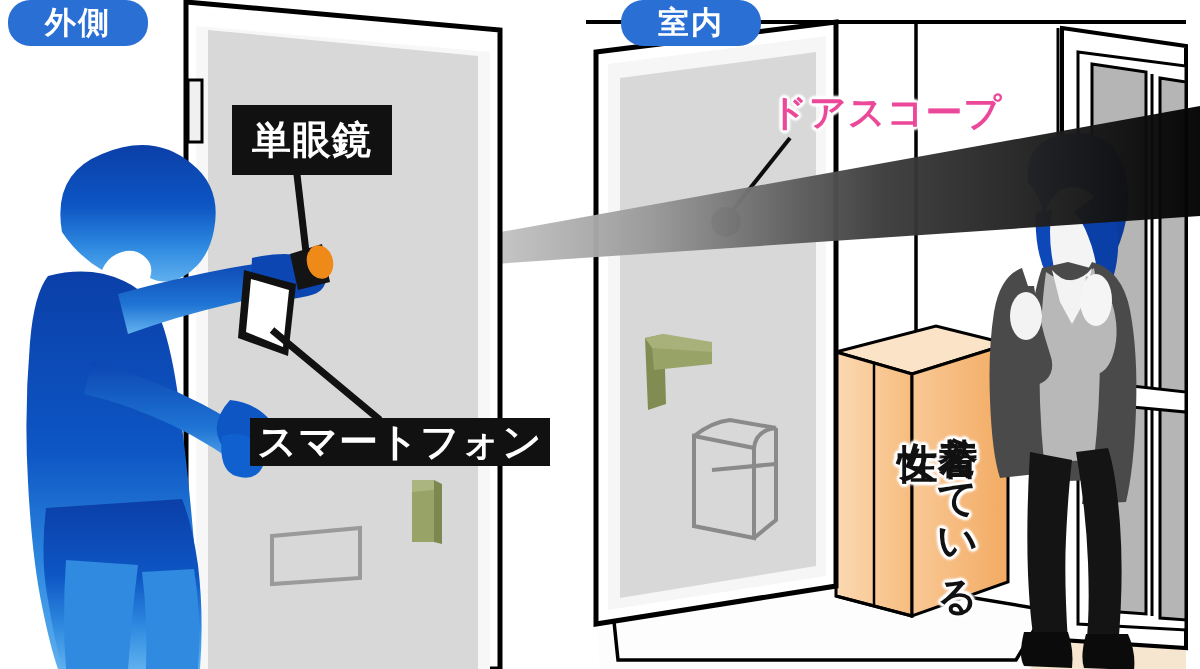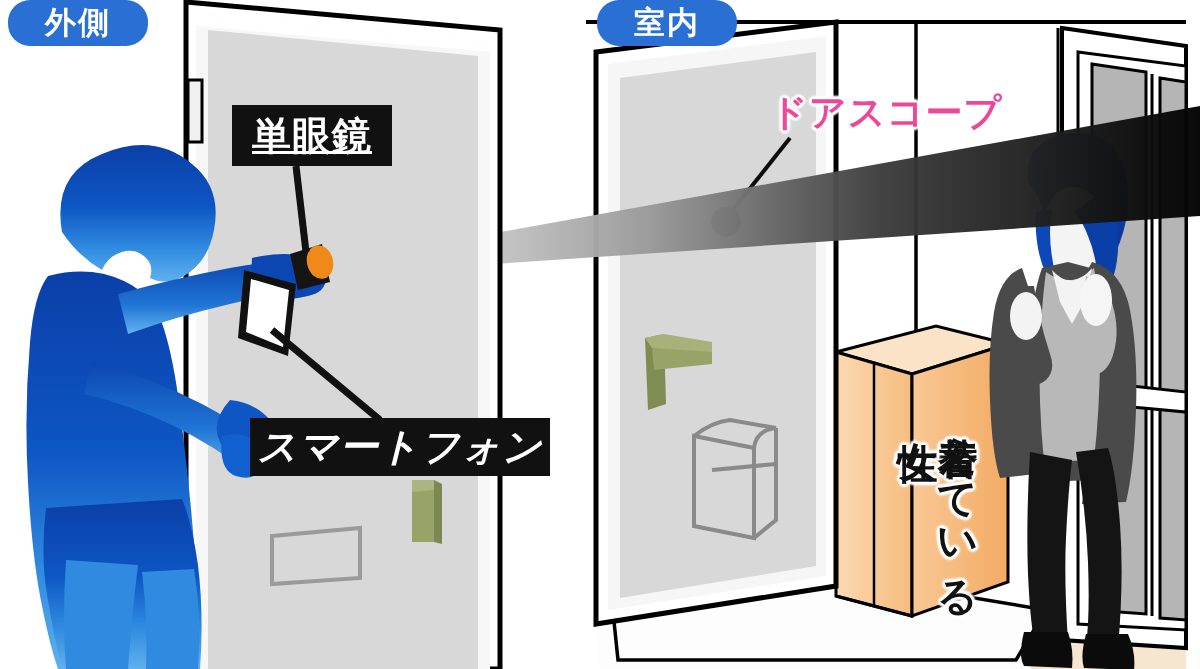"室内" #badge-inside { left: 597px -> 621px }
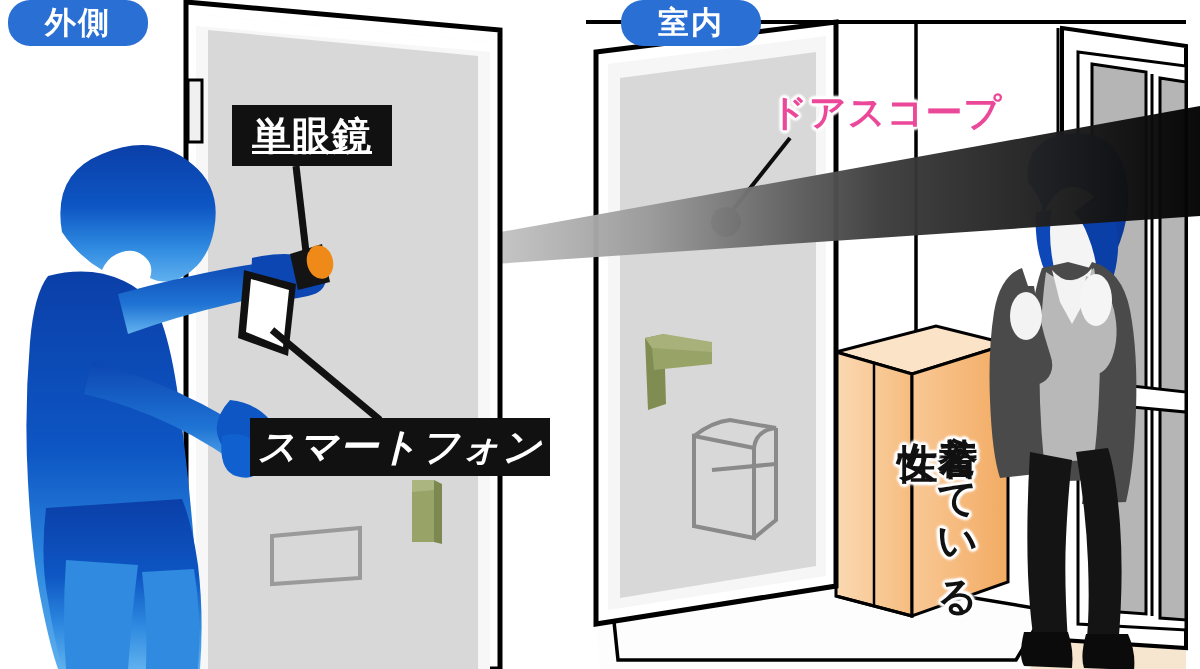"単眼鏡" #label-monocular { height: 61px -> 70px; text-decoration: underline -> none }
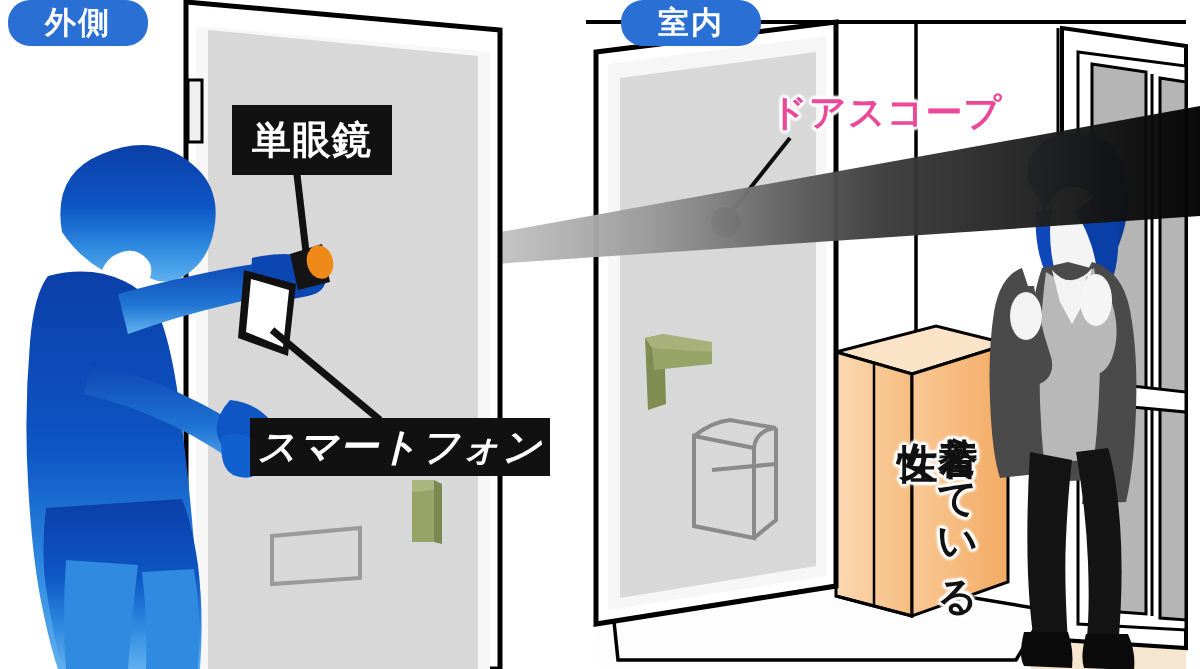"スマートフォン" #label-smartphone { font-style: italic -> none; height: 58px -> 48px }
